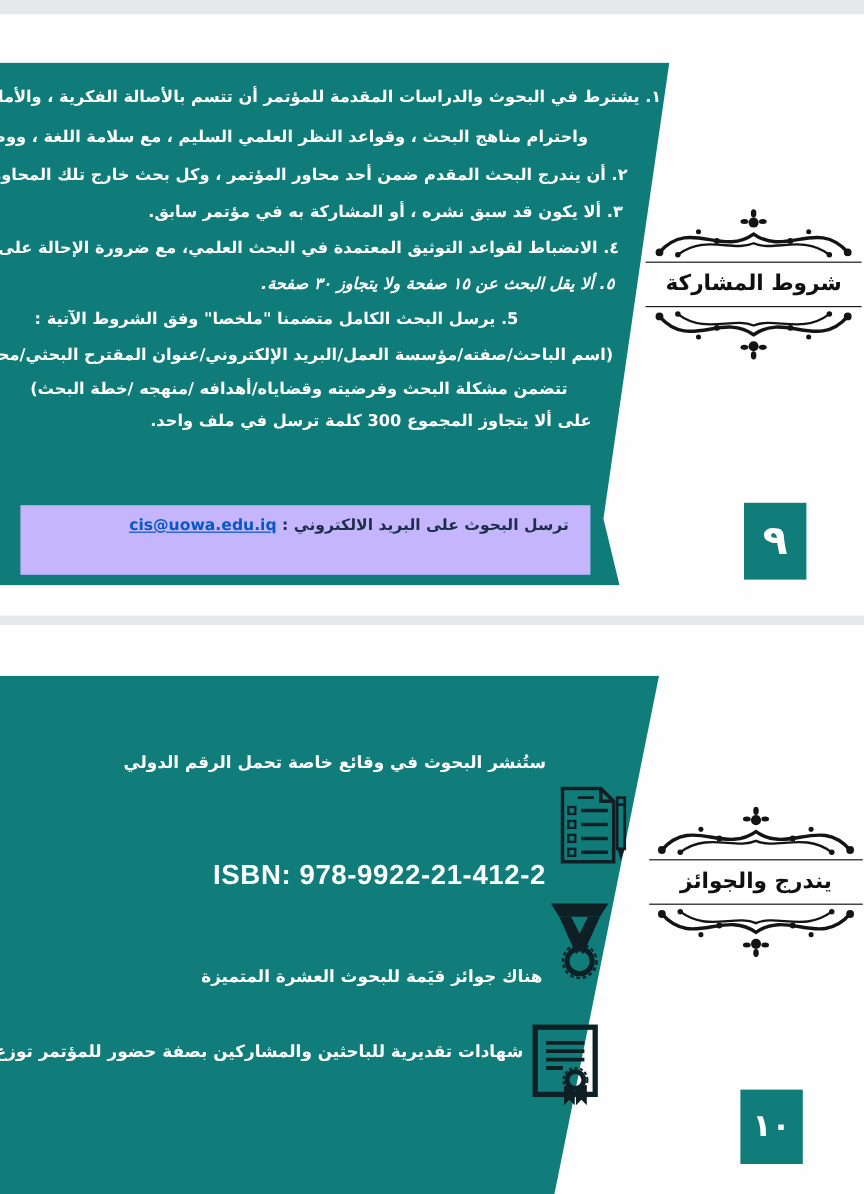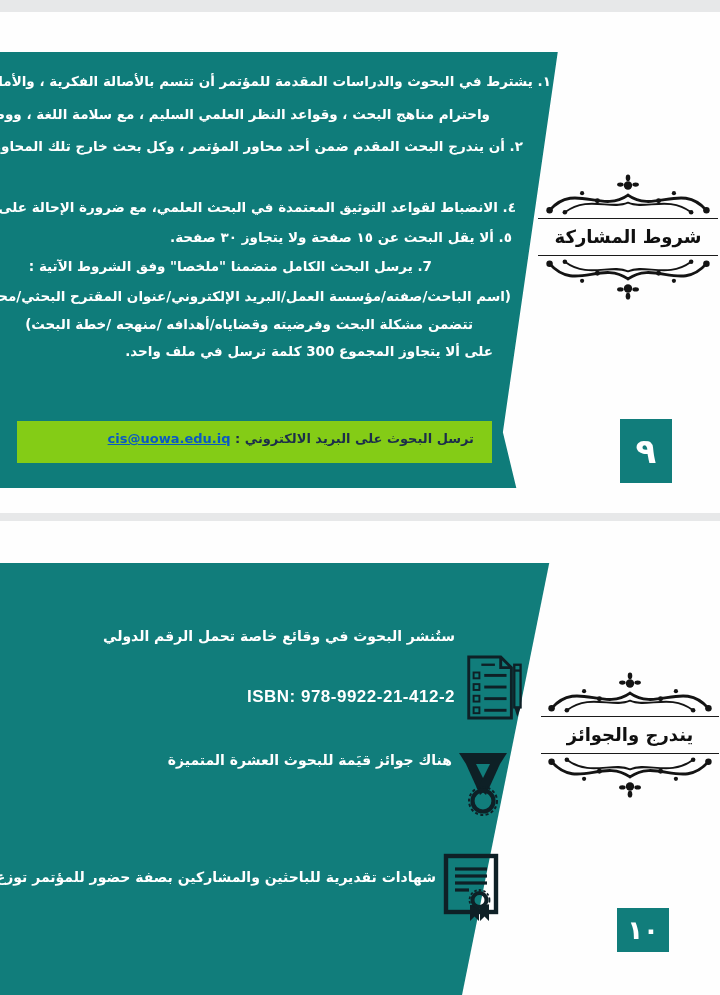"٣. ألا يكون قد سبق" div.aline { html: none -> <div>٣. ألا يكون قد سبق نشره ، أو المشاركة به في مؤتمر سابق.</div> }
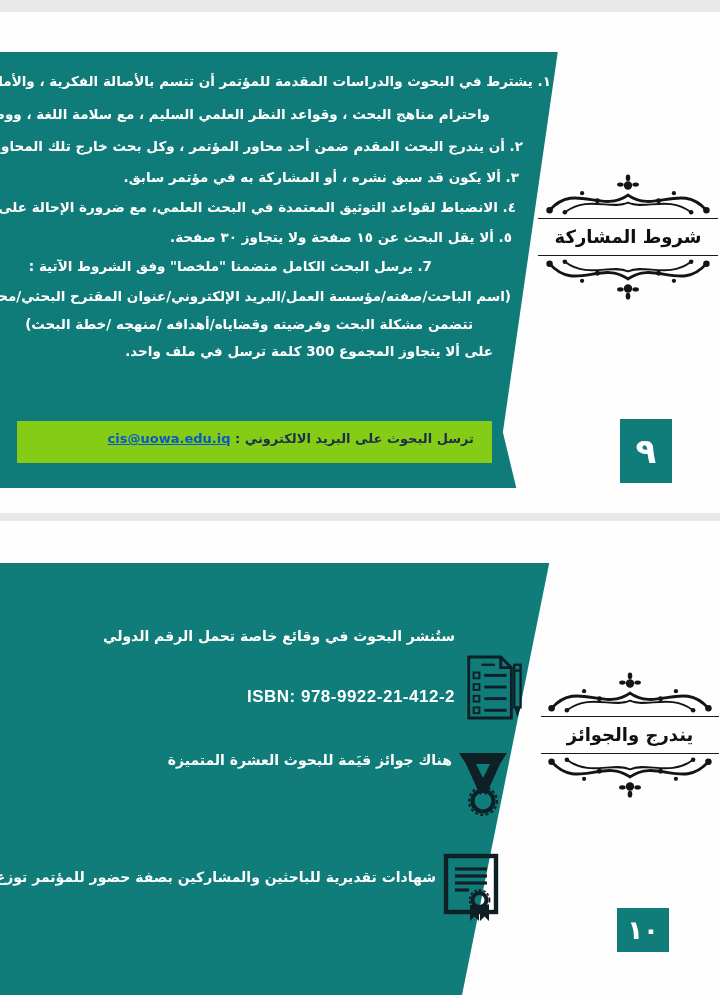"٥. ألا يقل البحث عن" .l6 { font-style: none -> italic }
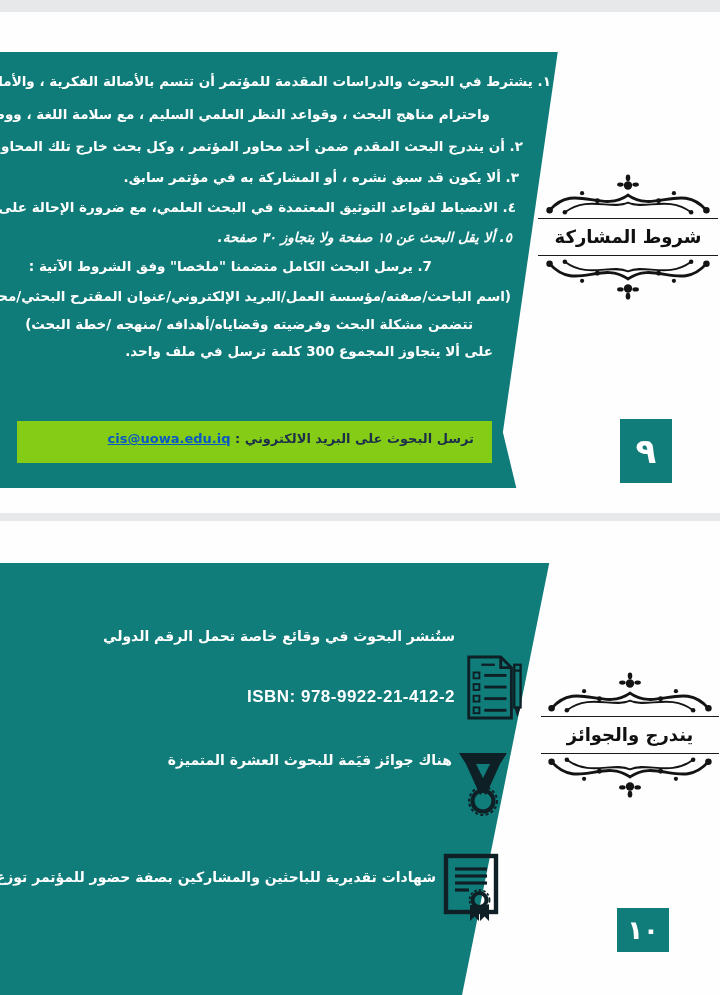"7. يرسل البحث الكامل متضمنا" div.aline { text: 7 -> 5 }
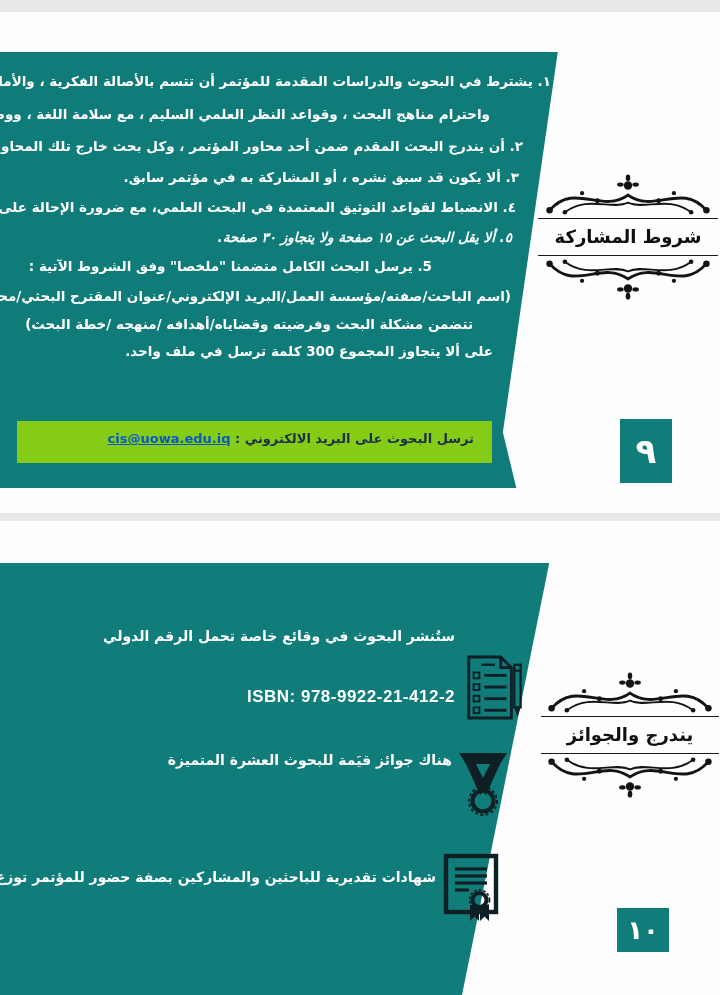"ترسل البحوث على البريد الالكتروني" .email-box { background: #84cc16 -> #c4b5fd; height: 42px -> 58px }
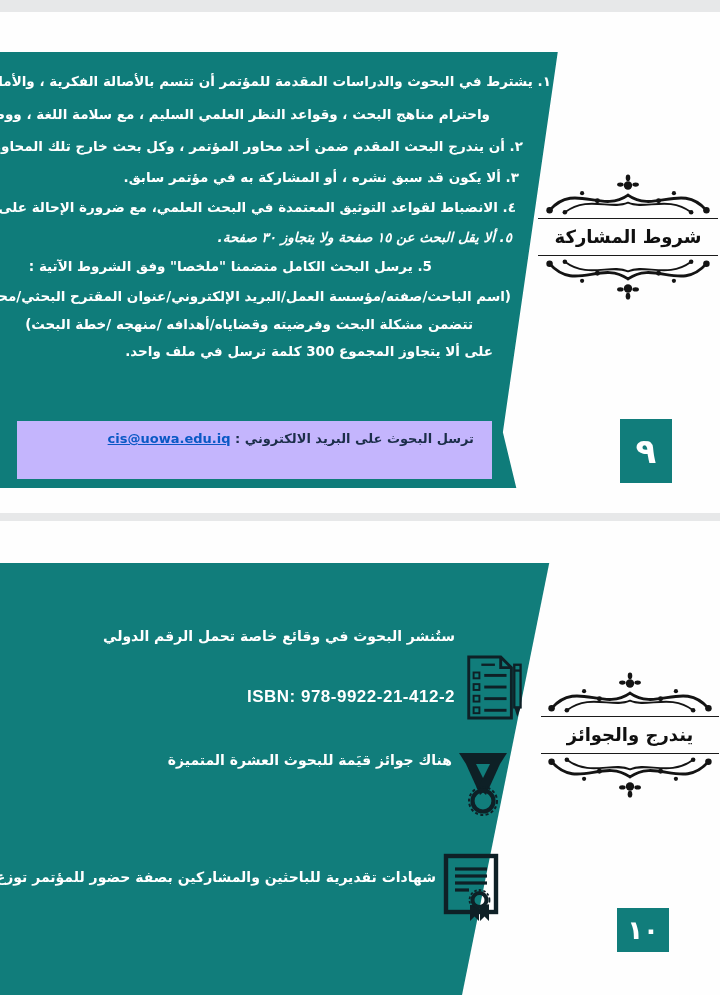"ISBN: 978-9922-21-412-2" .s2-i1b { font-size: 17px -> 23px; top: 687px -> 716px }
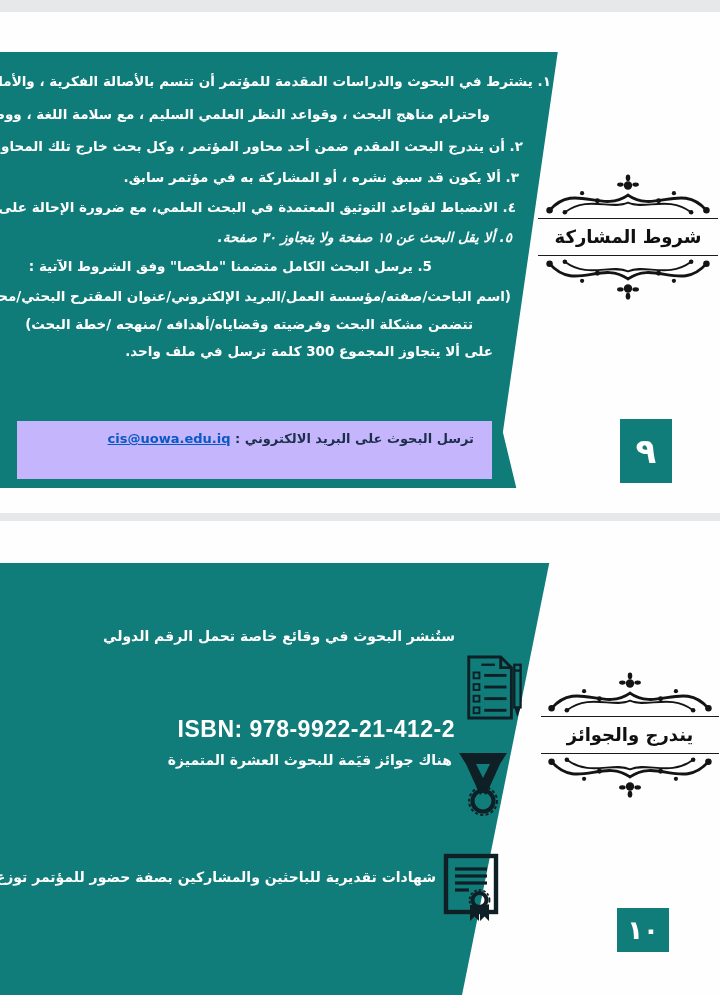"هناك جوائز قيَمة للبحوث العشرة" .s2-i2 { top: 752px -> 806px }
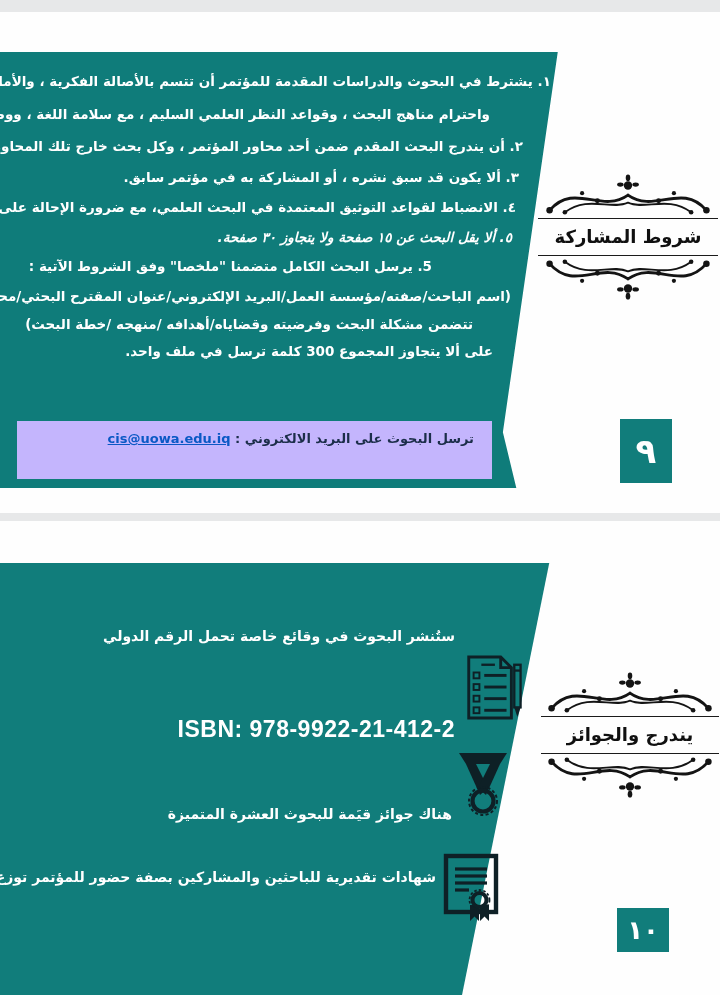"١٠" .pagebox-10 { height: 44px -> 62px }
